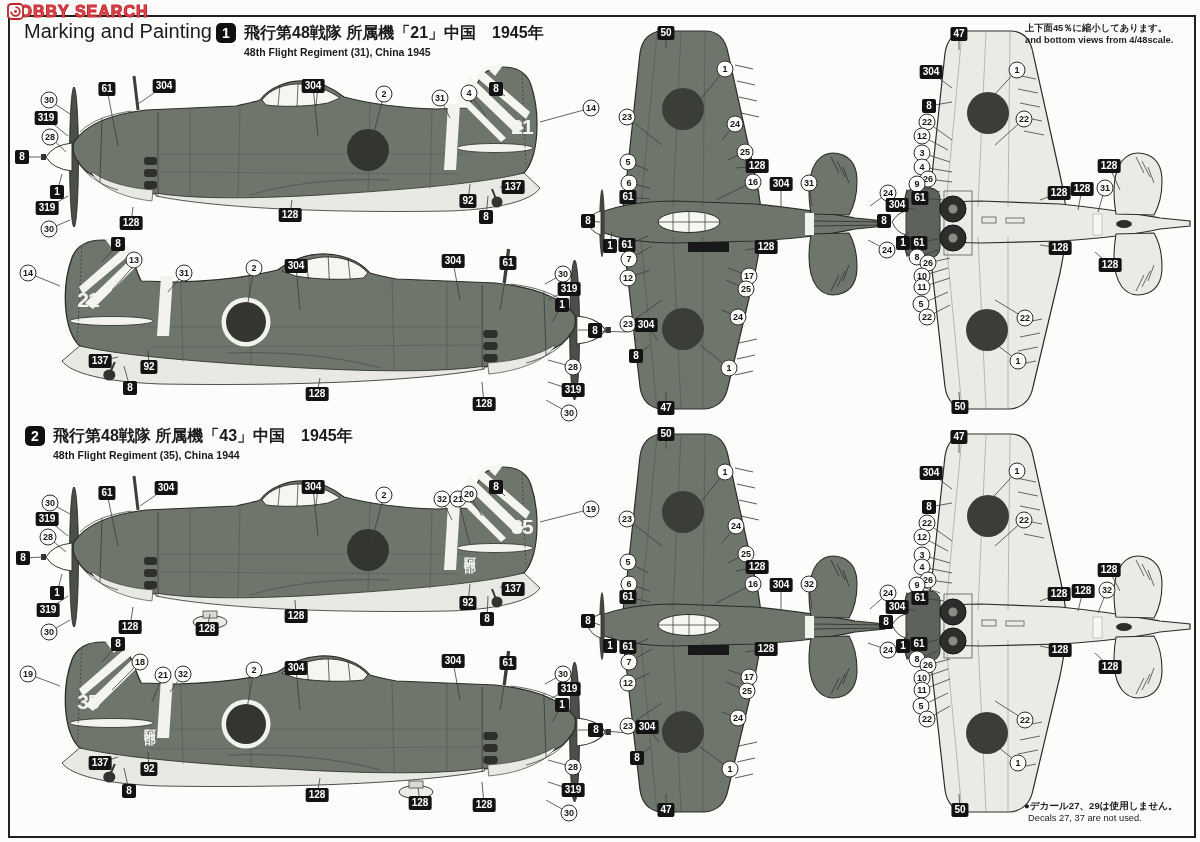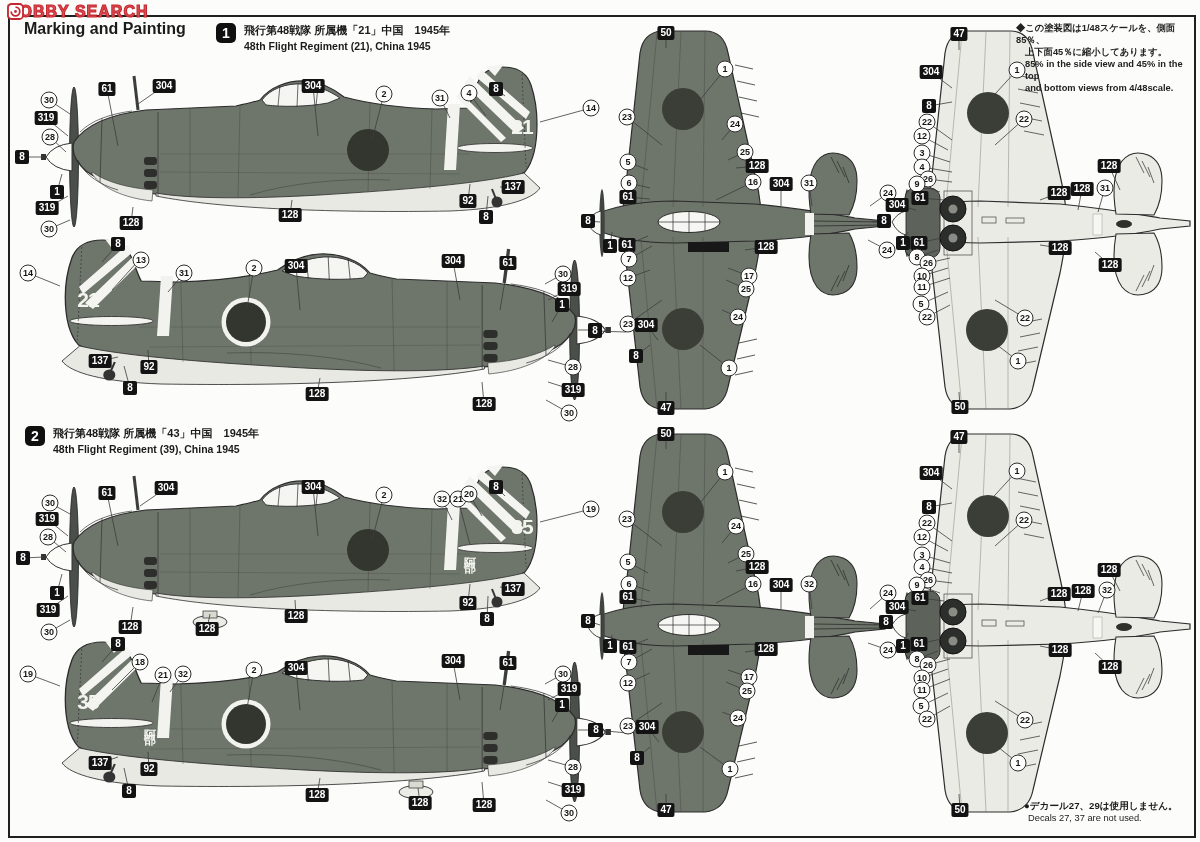"Marking and Painting" #hdr .title { font-size: 16px -> 20px; font-weight: 700 -> 400 }
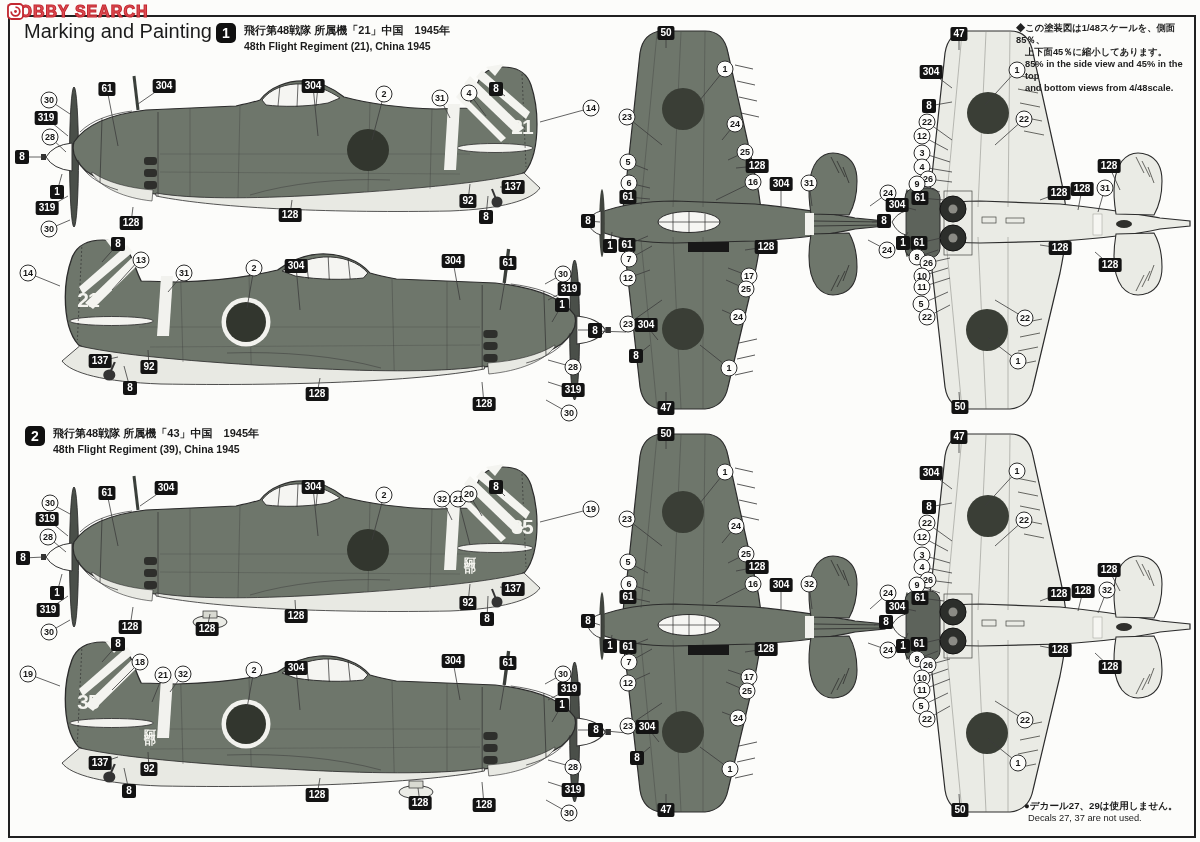"飛行第48戦隊 所属機「21」中国 1945年" .sec .jp { font-size: 11px -> 16px }
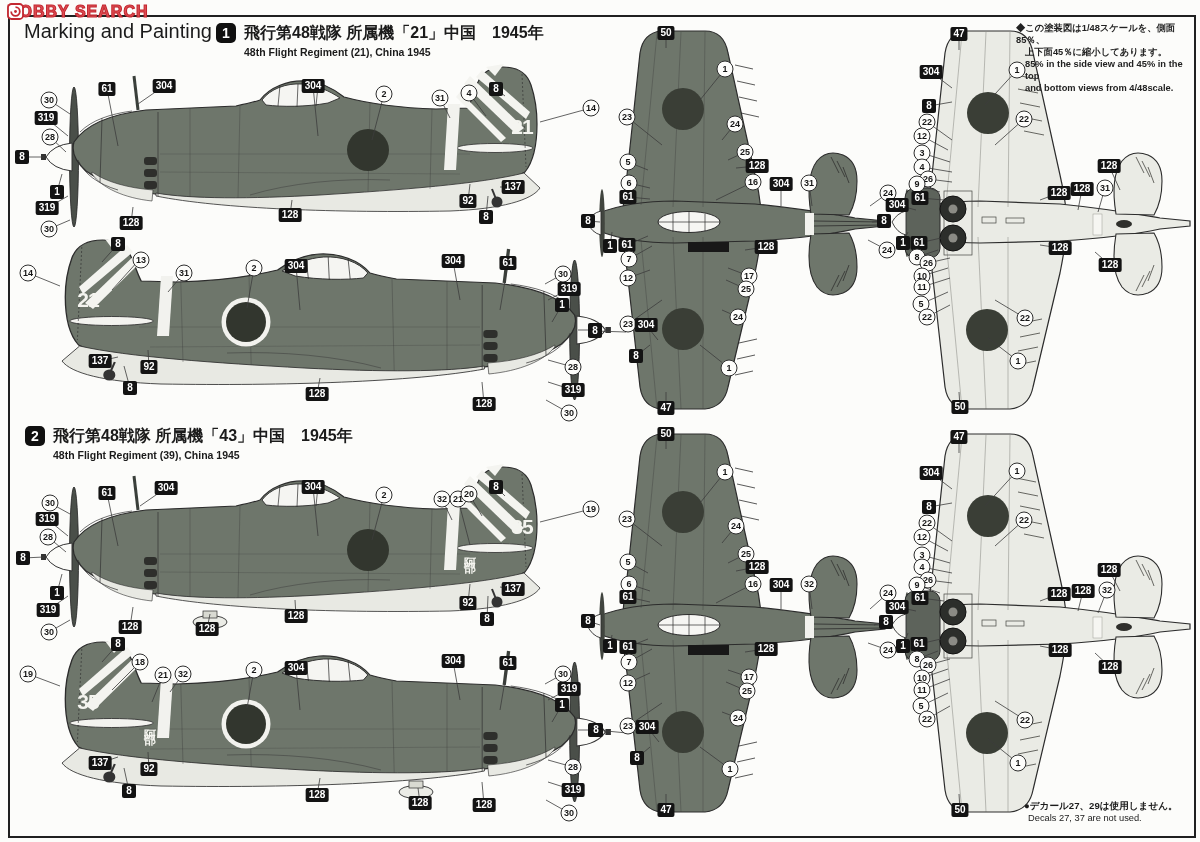"◆この塗装図は1/48スケールを、側面85％、" div.ln { html: <div>◆この塗装図は1/48スケールを、側面85％、</div> -> none }
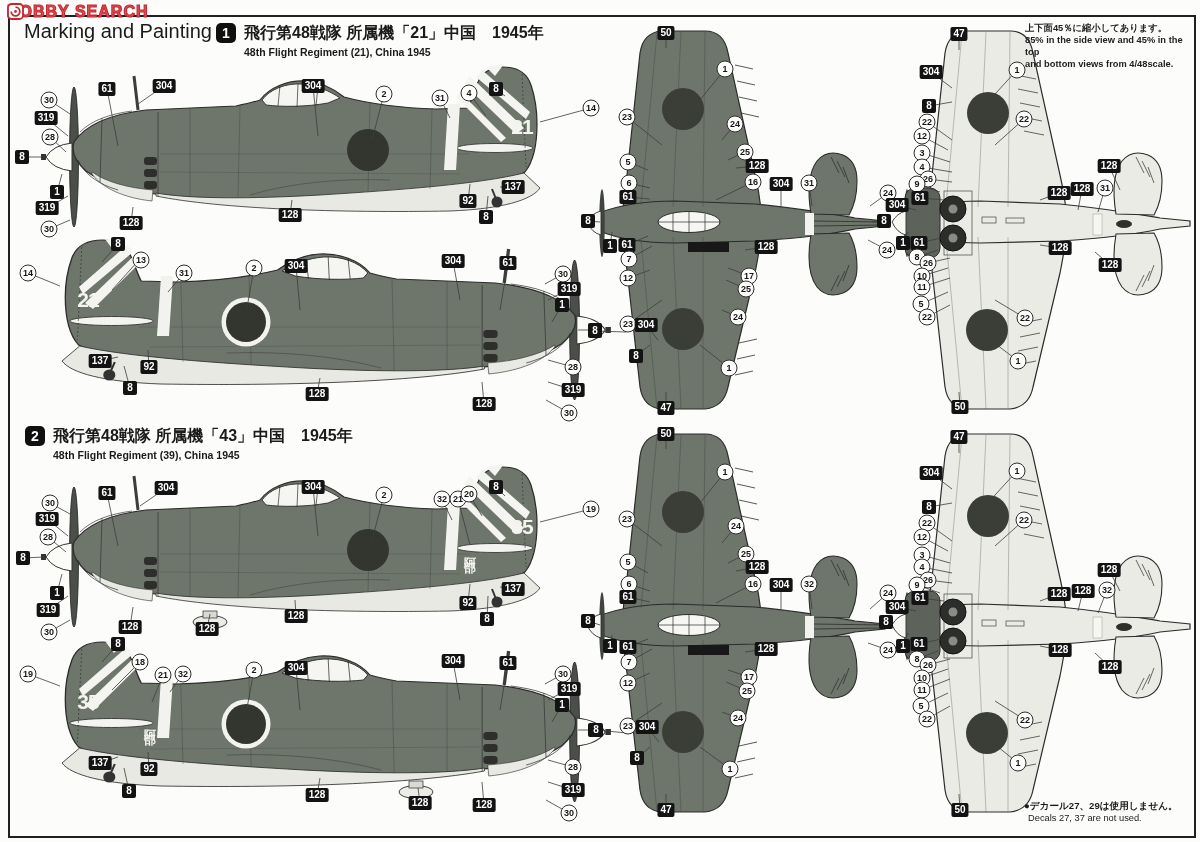"85% in the side view" div.ln { html: <div>85% in the side view and 45% in the top</div> -> none }
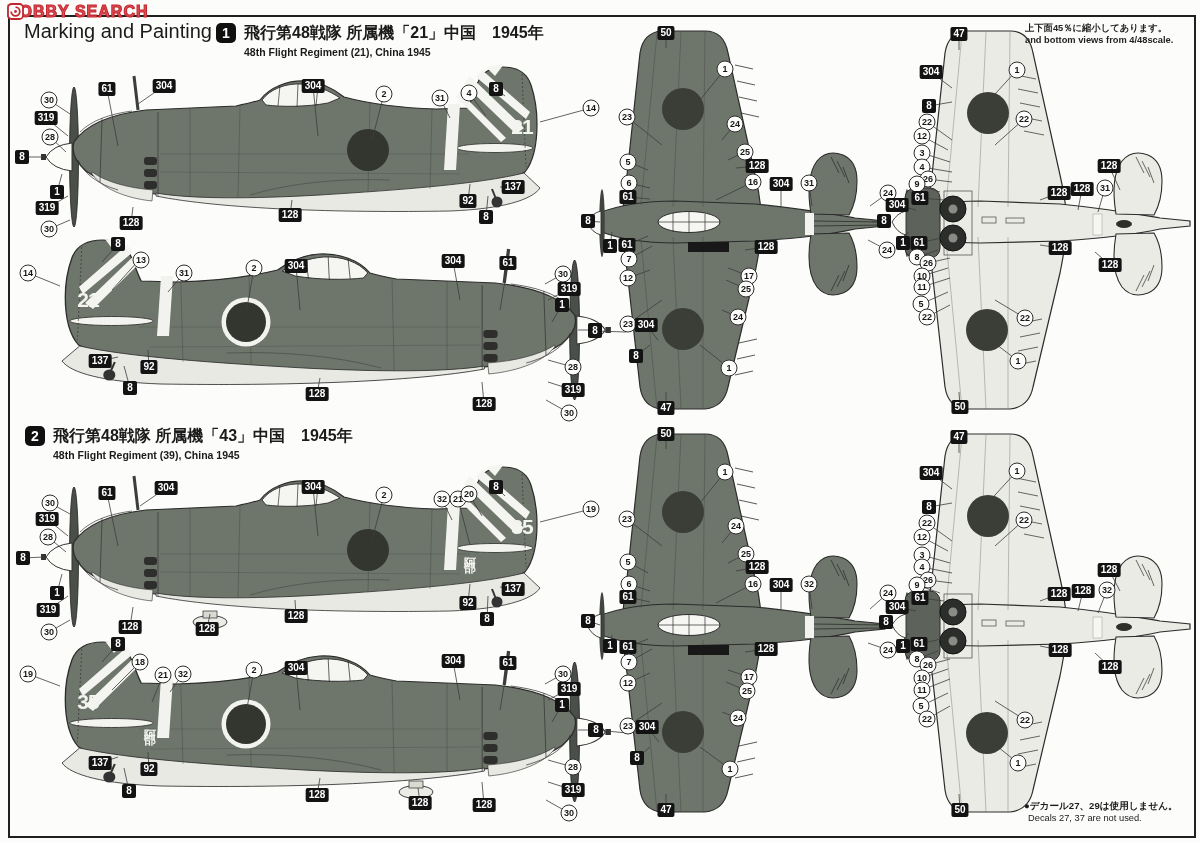"48th Flight Regiment (21), China" div.en { text: 21 -> 31 }
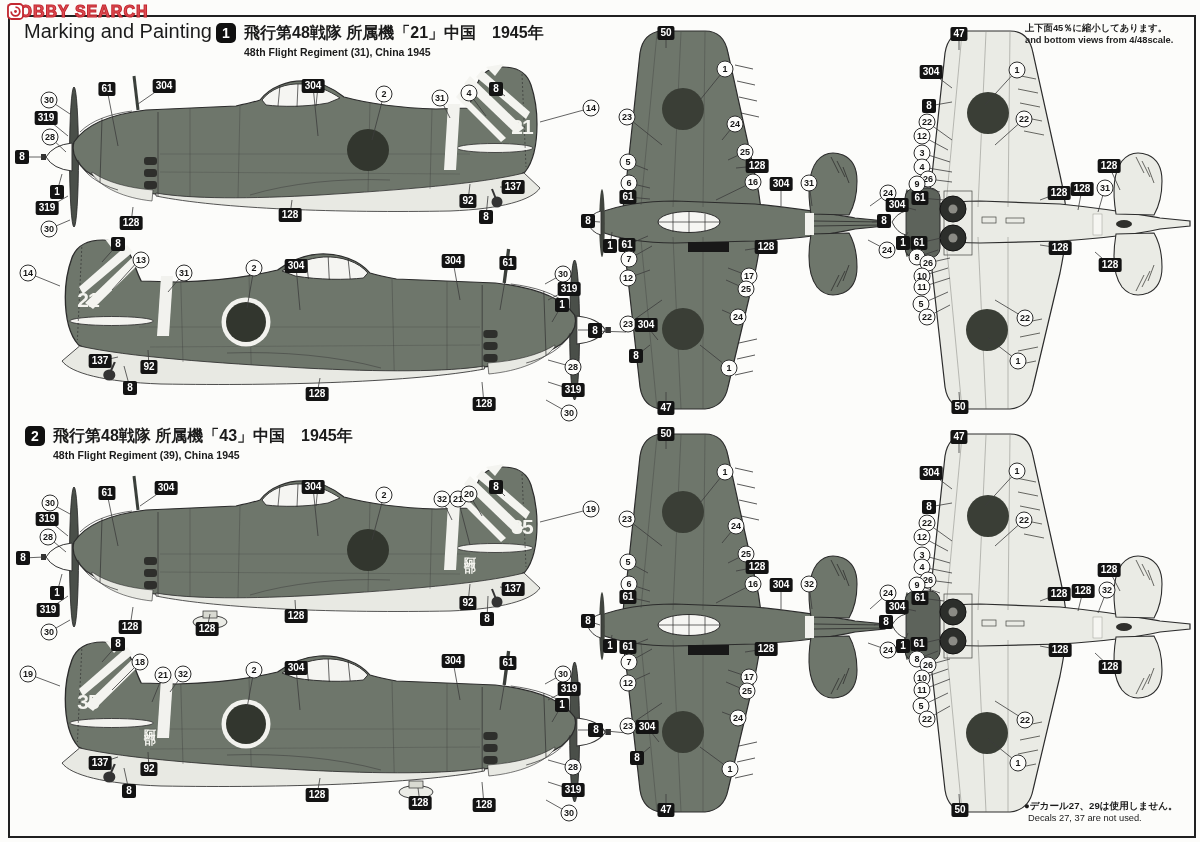"13" div.co { left: 141px -> 134px }
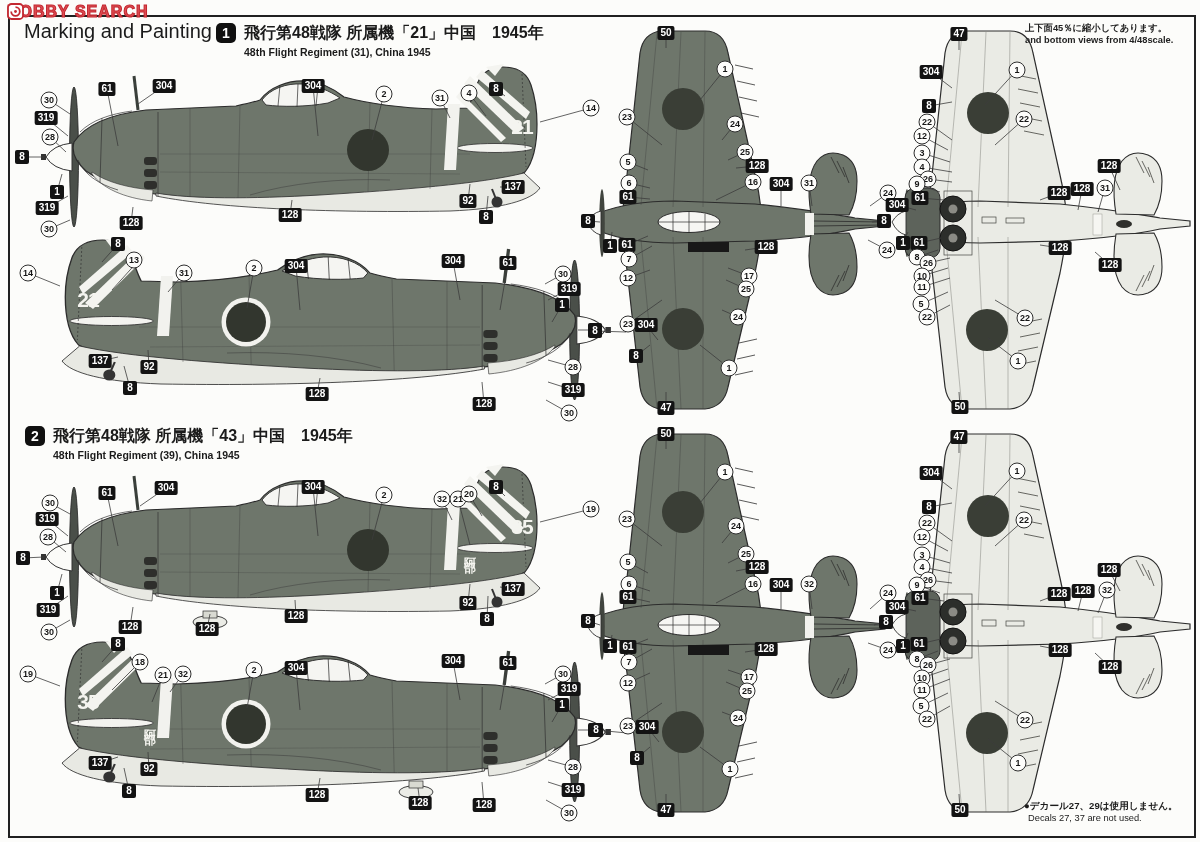"48th Flight Regiment (39), China" div.en { text: 39), China 1945 -> 35), China 1944 }
